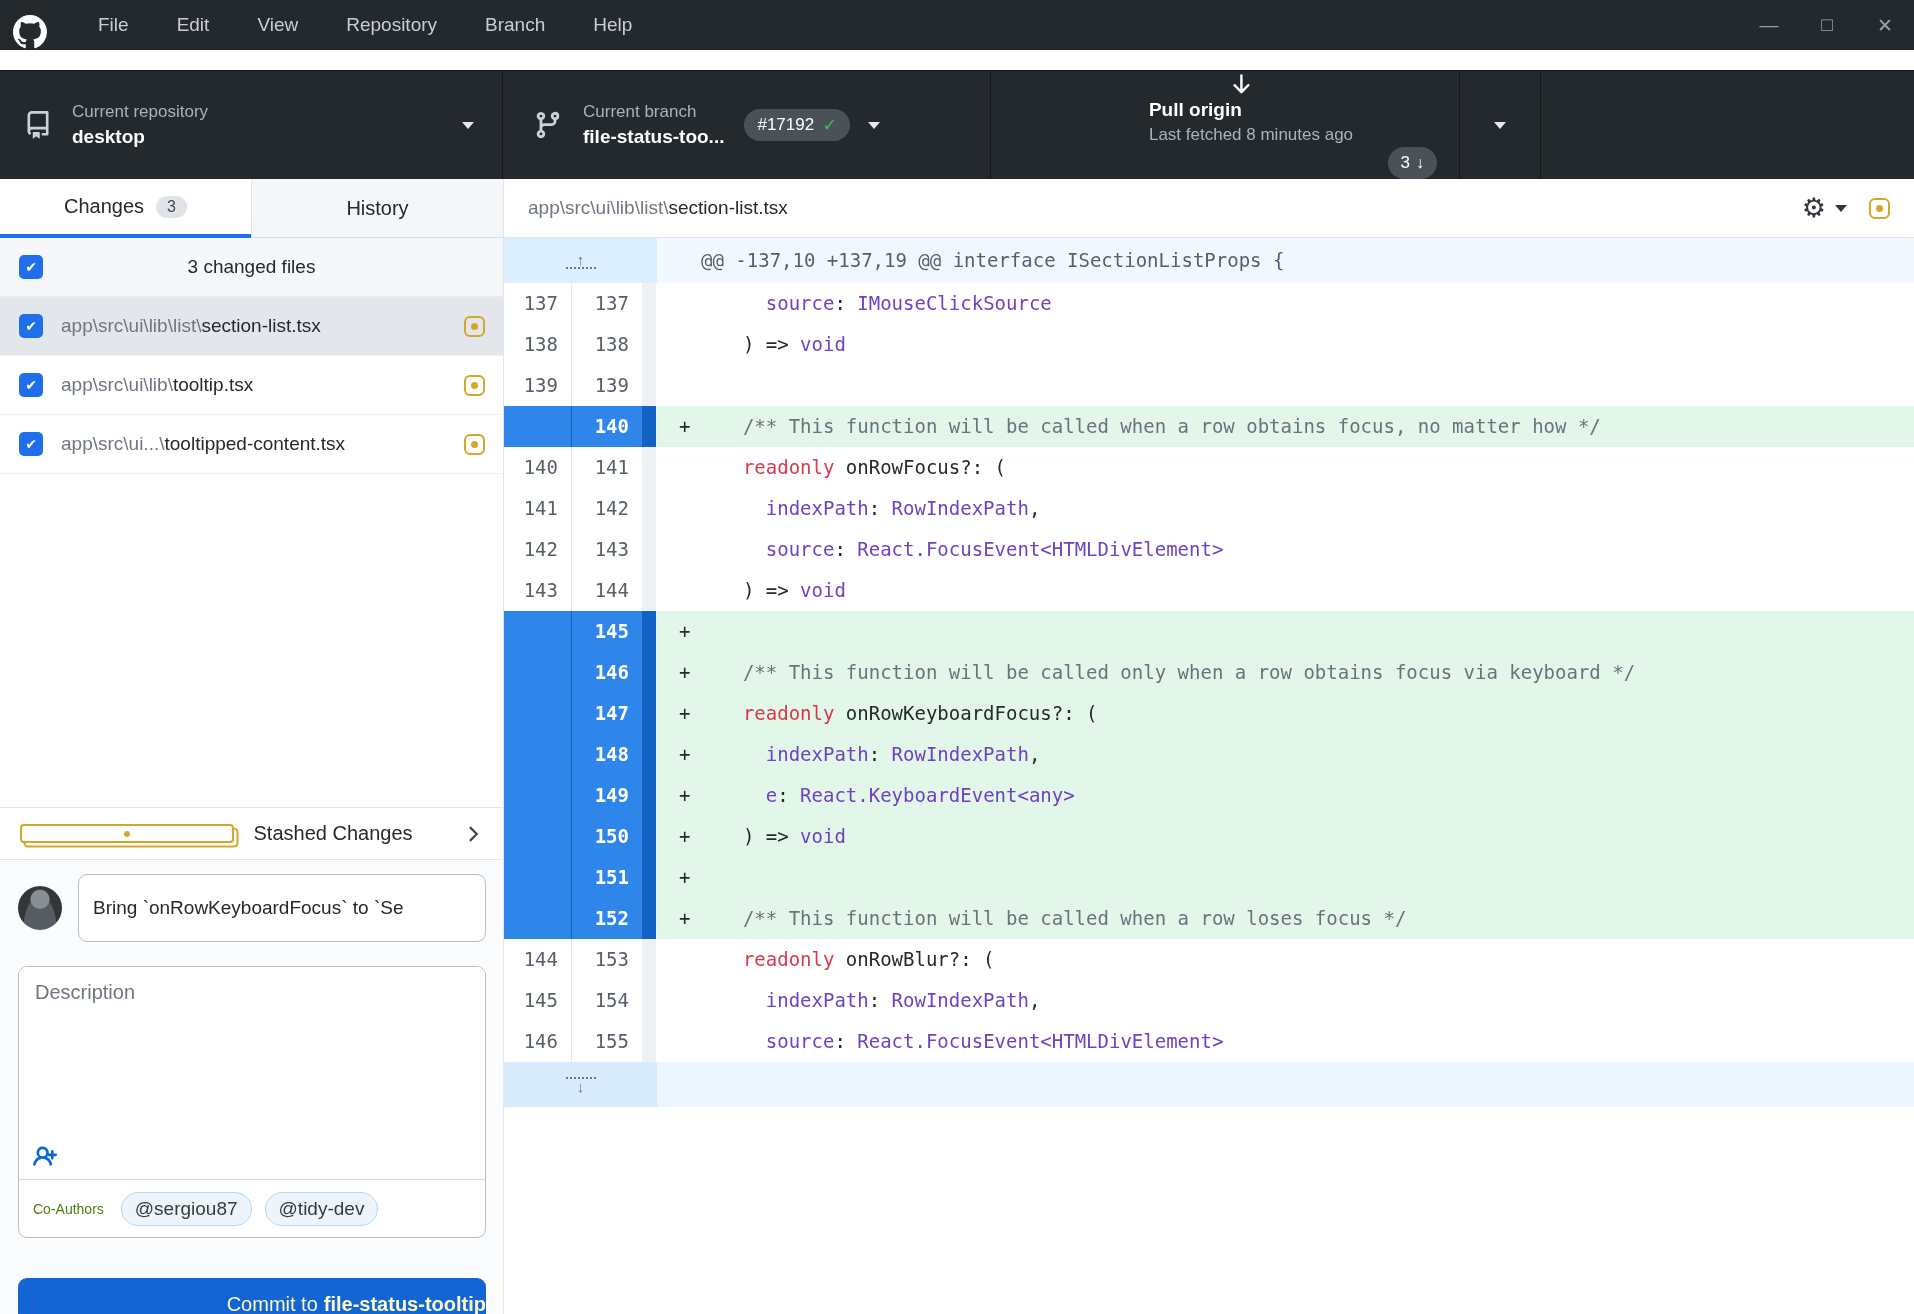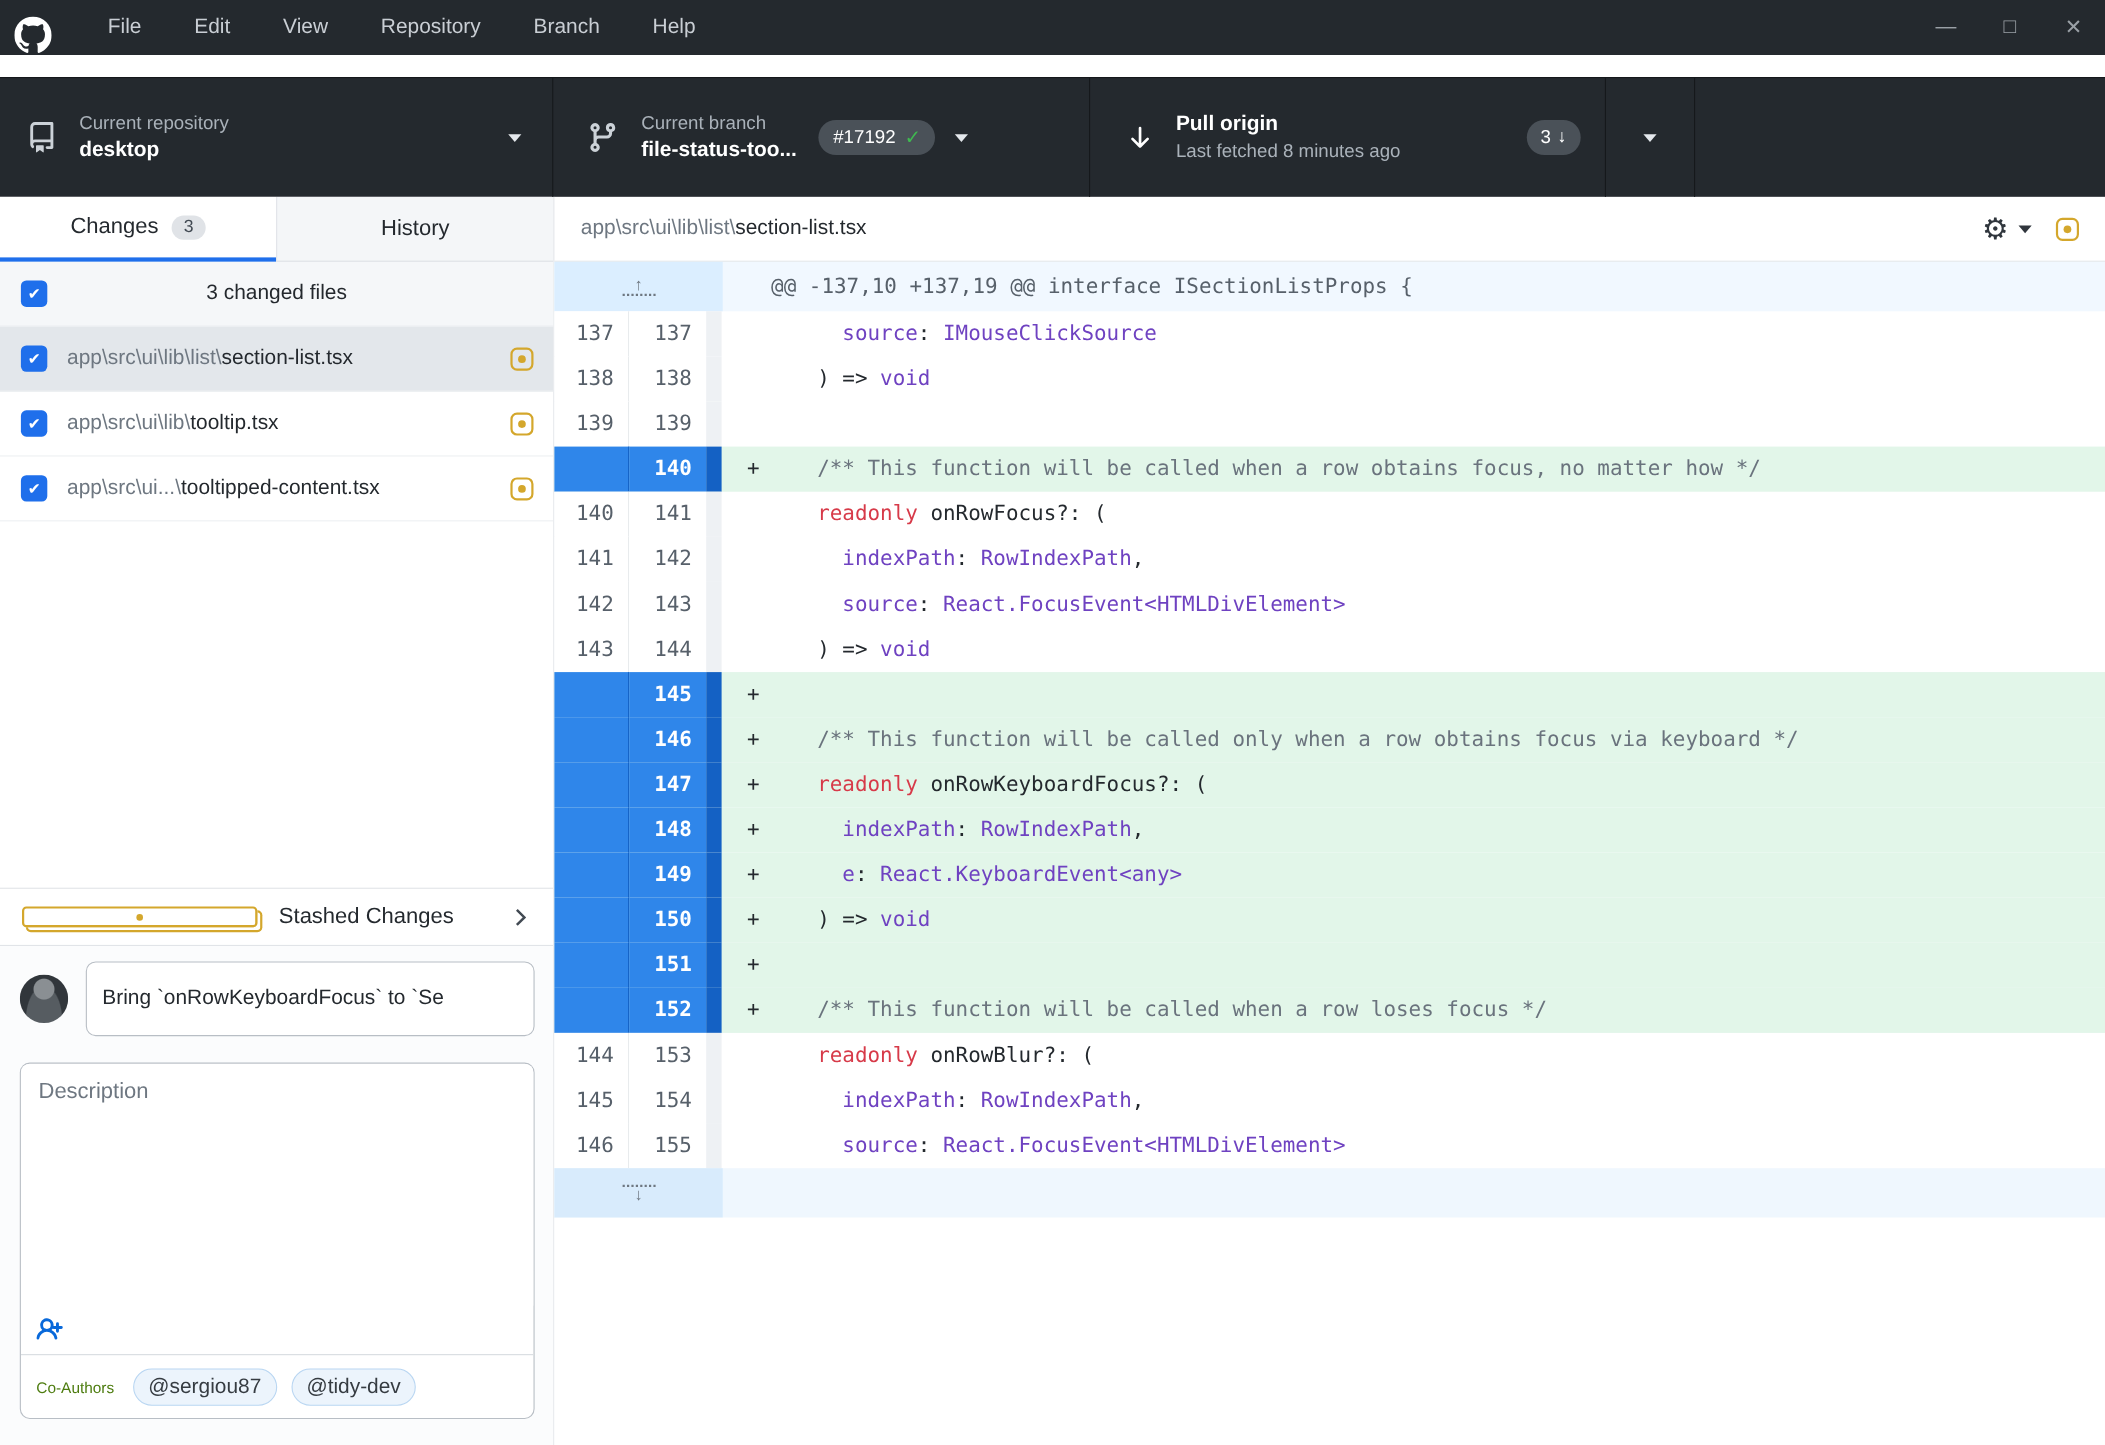"Pull origin" .tbsec.pull { flex-direction: none -> column }
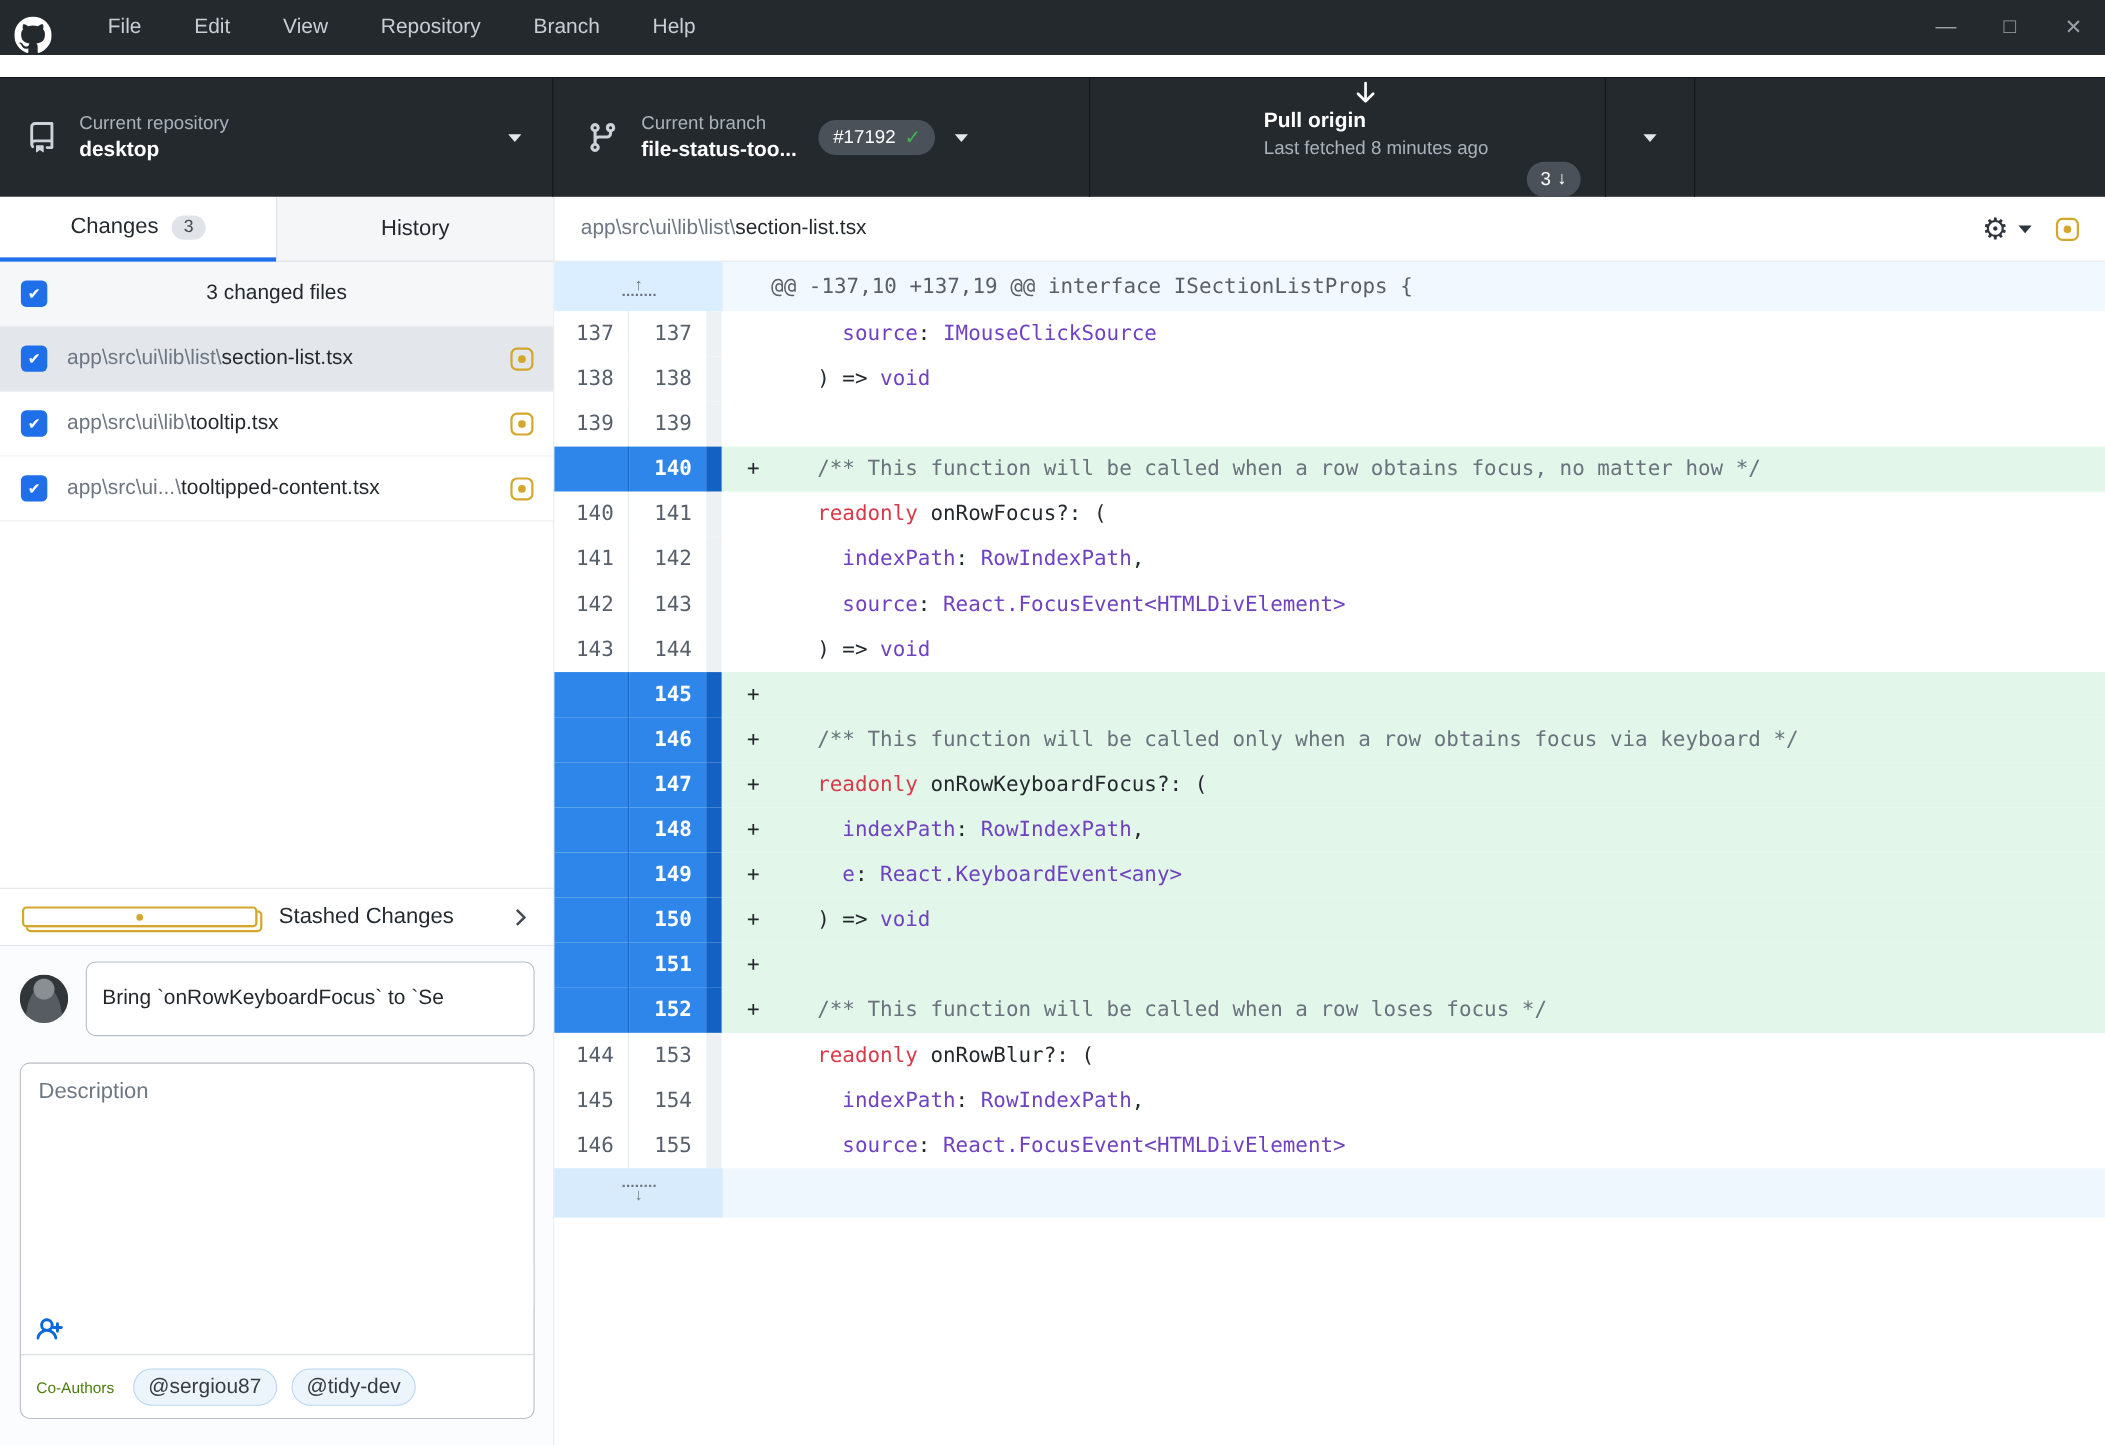"Description" .descbox { height: 324px -> 272px }
